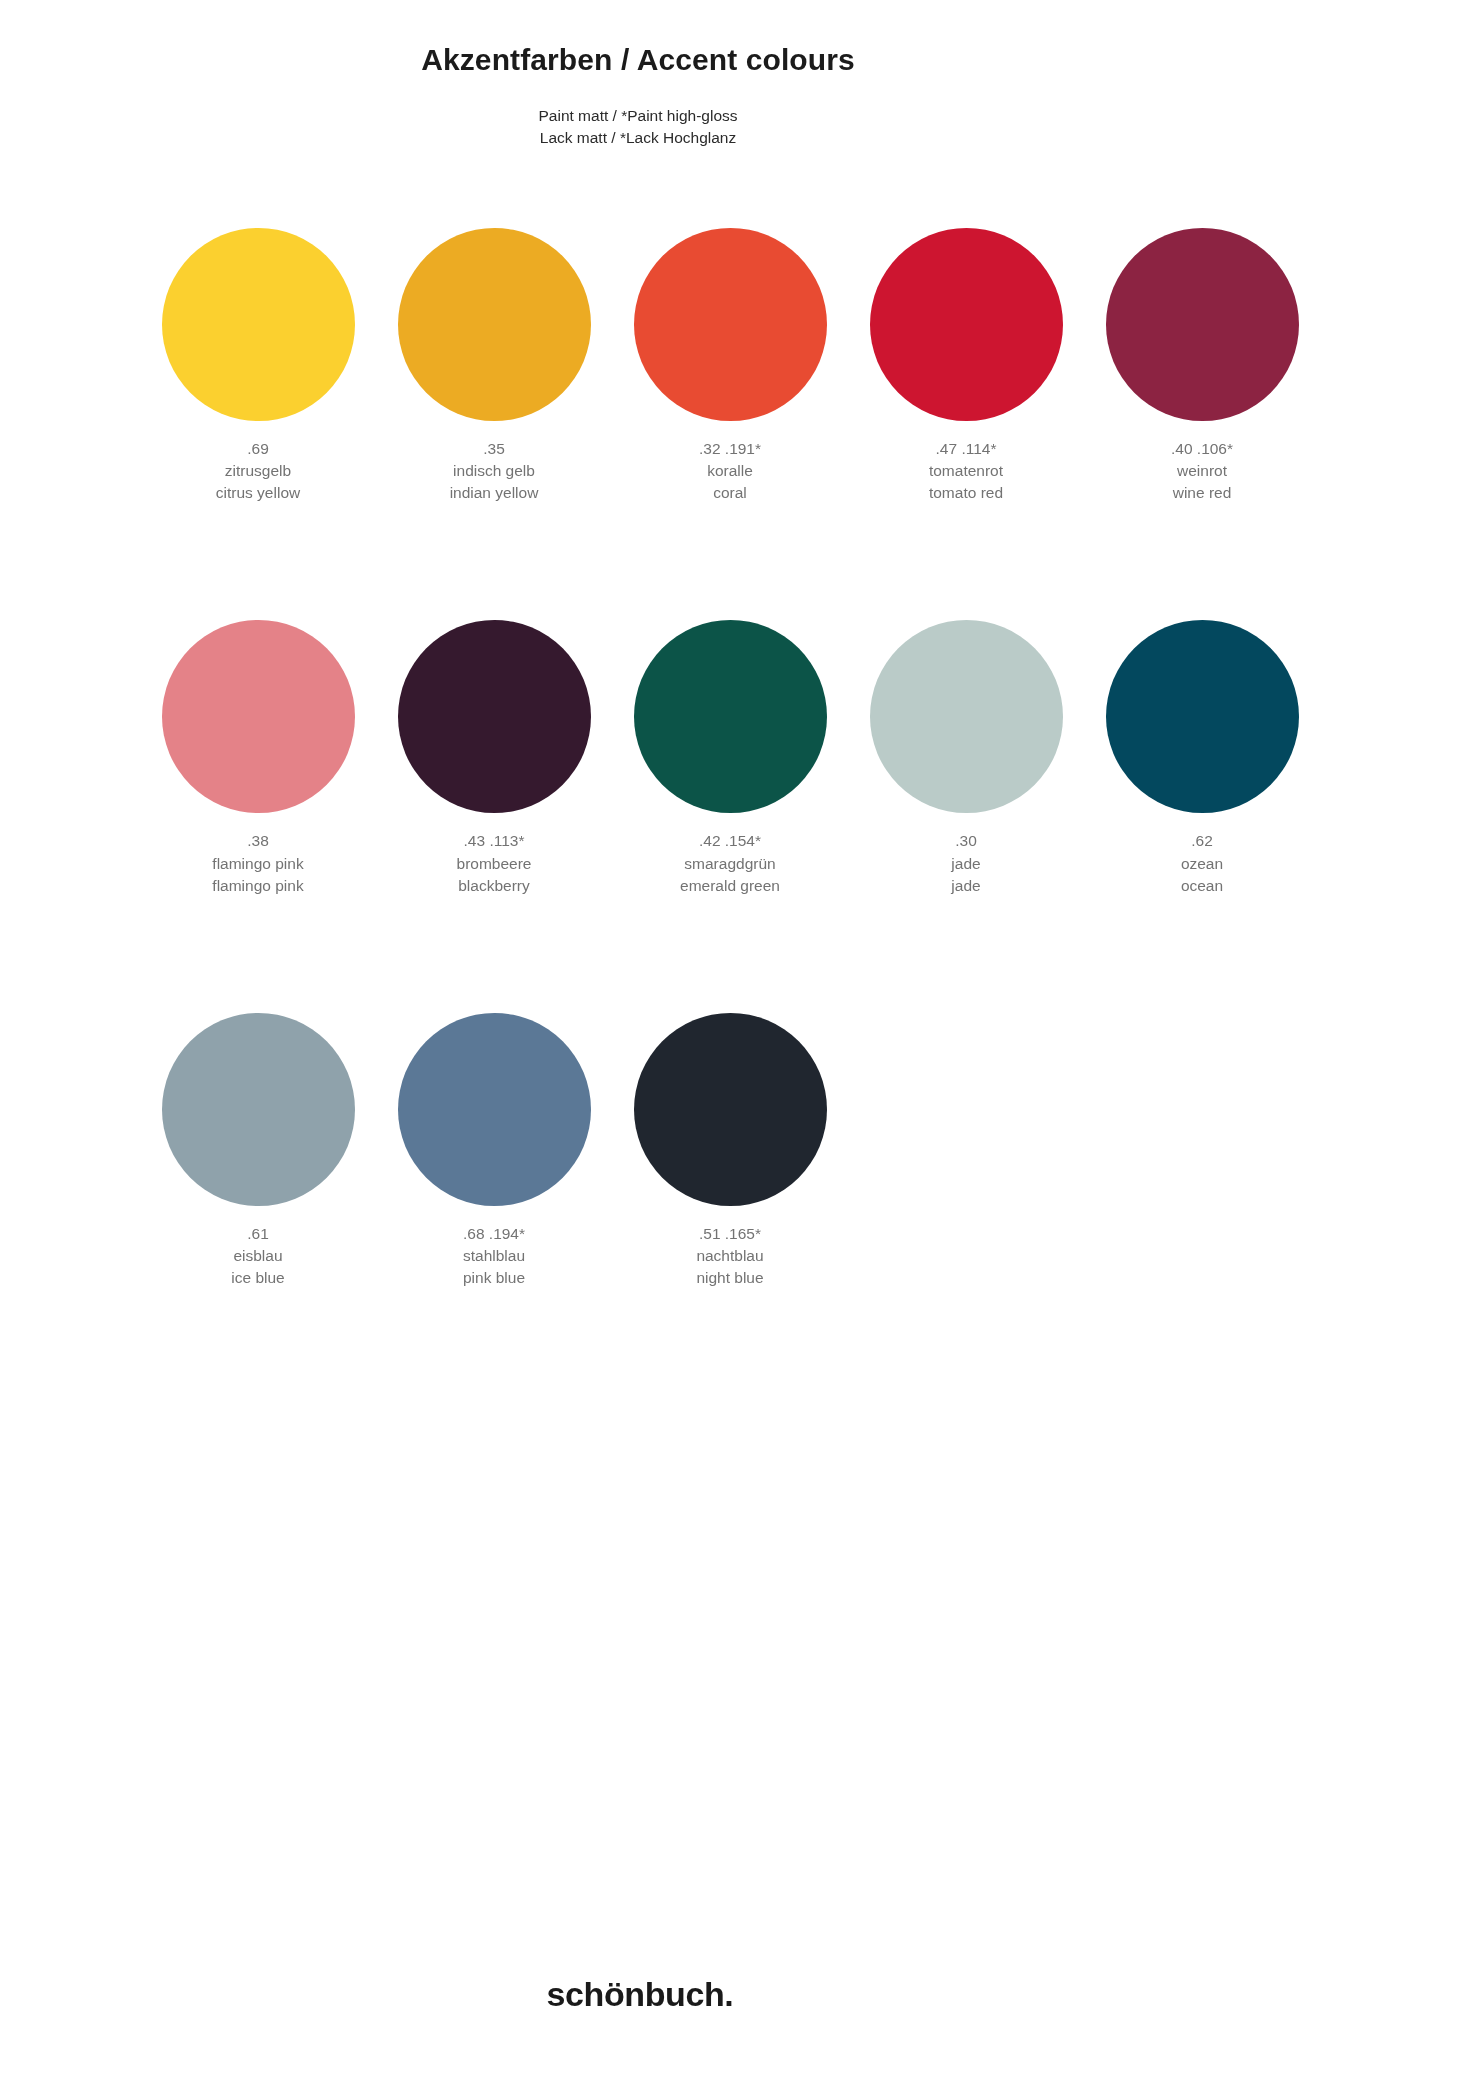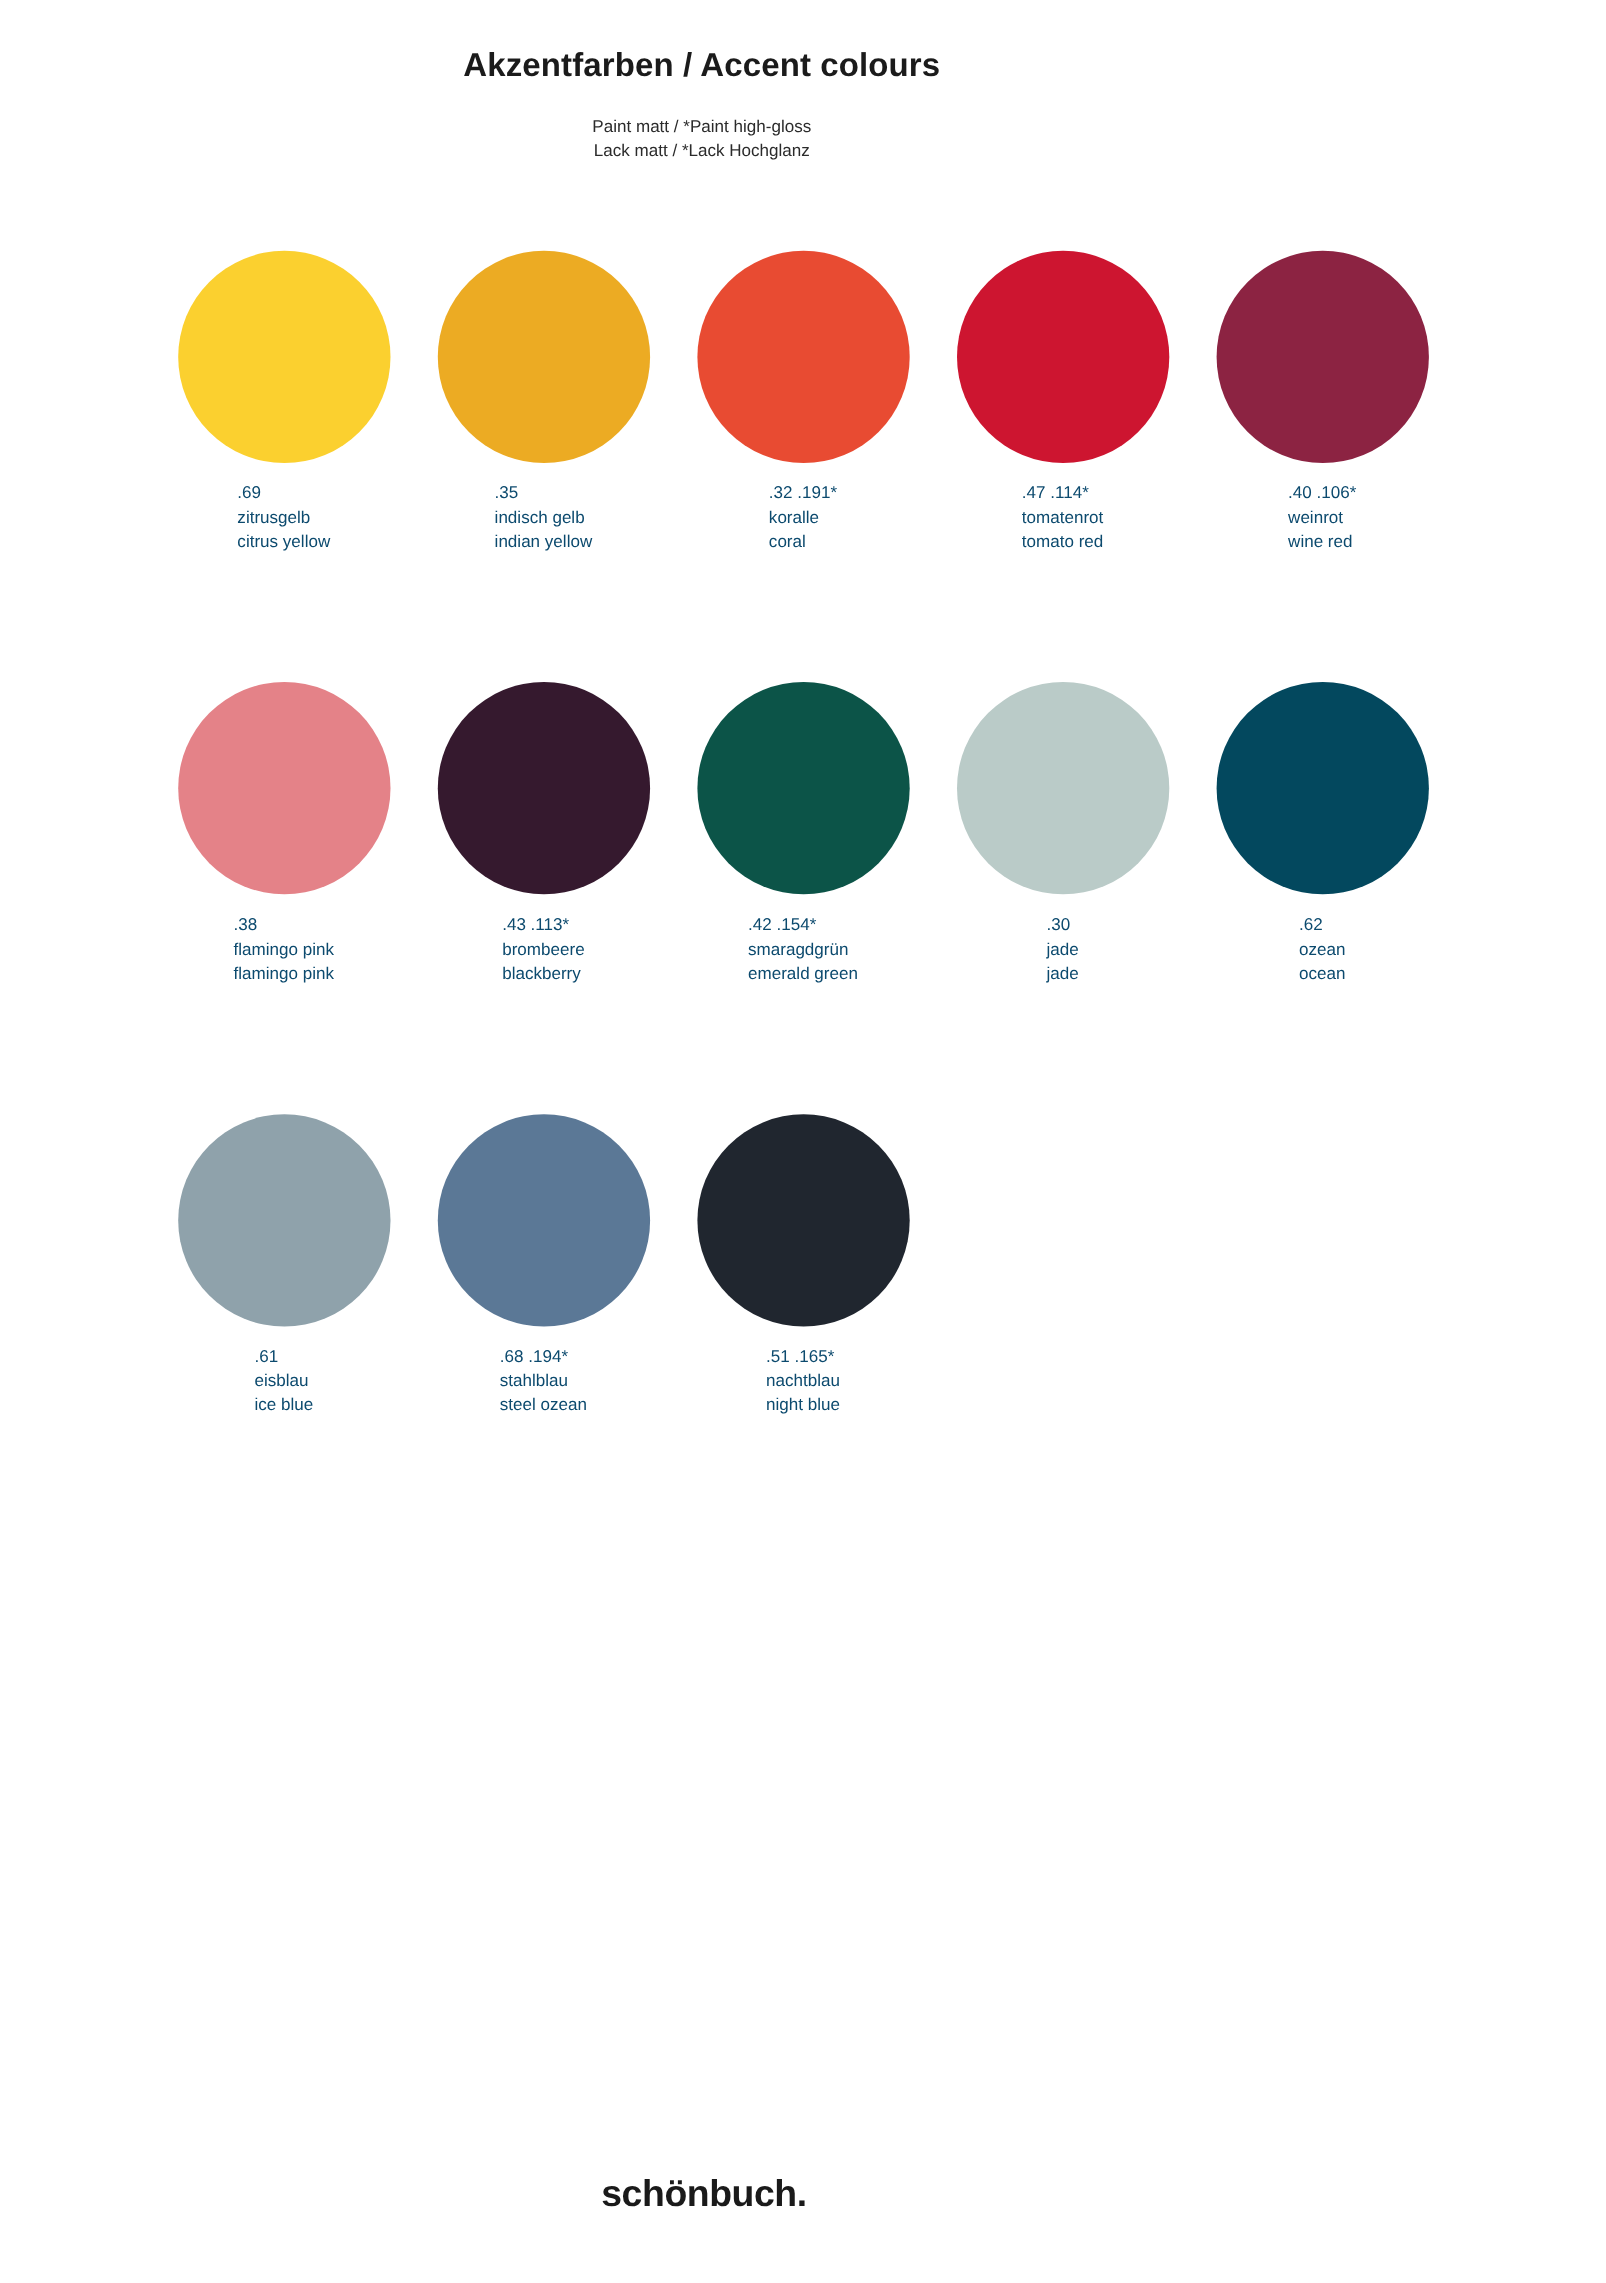".69" .swatch-labels { color: #0c4a6e -> #737373; text-align: none -> center }
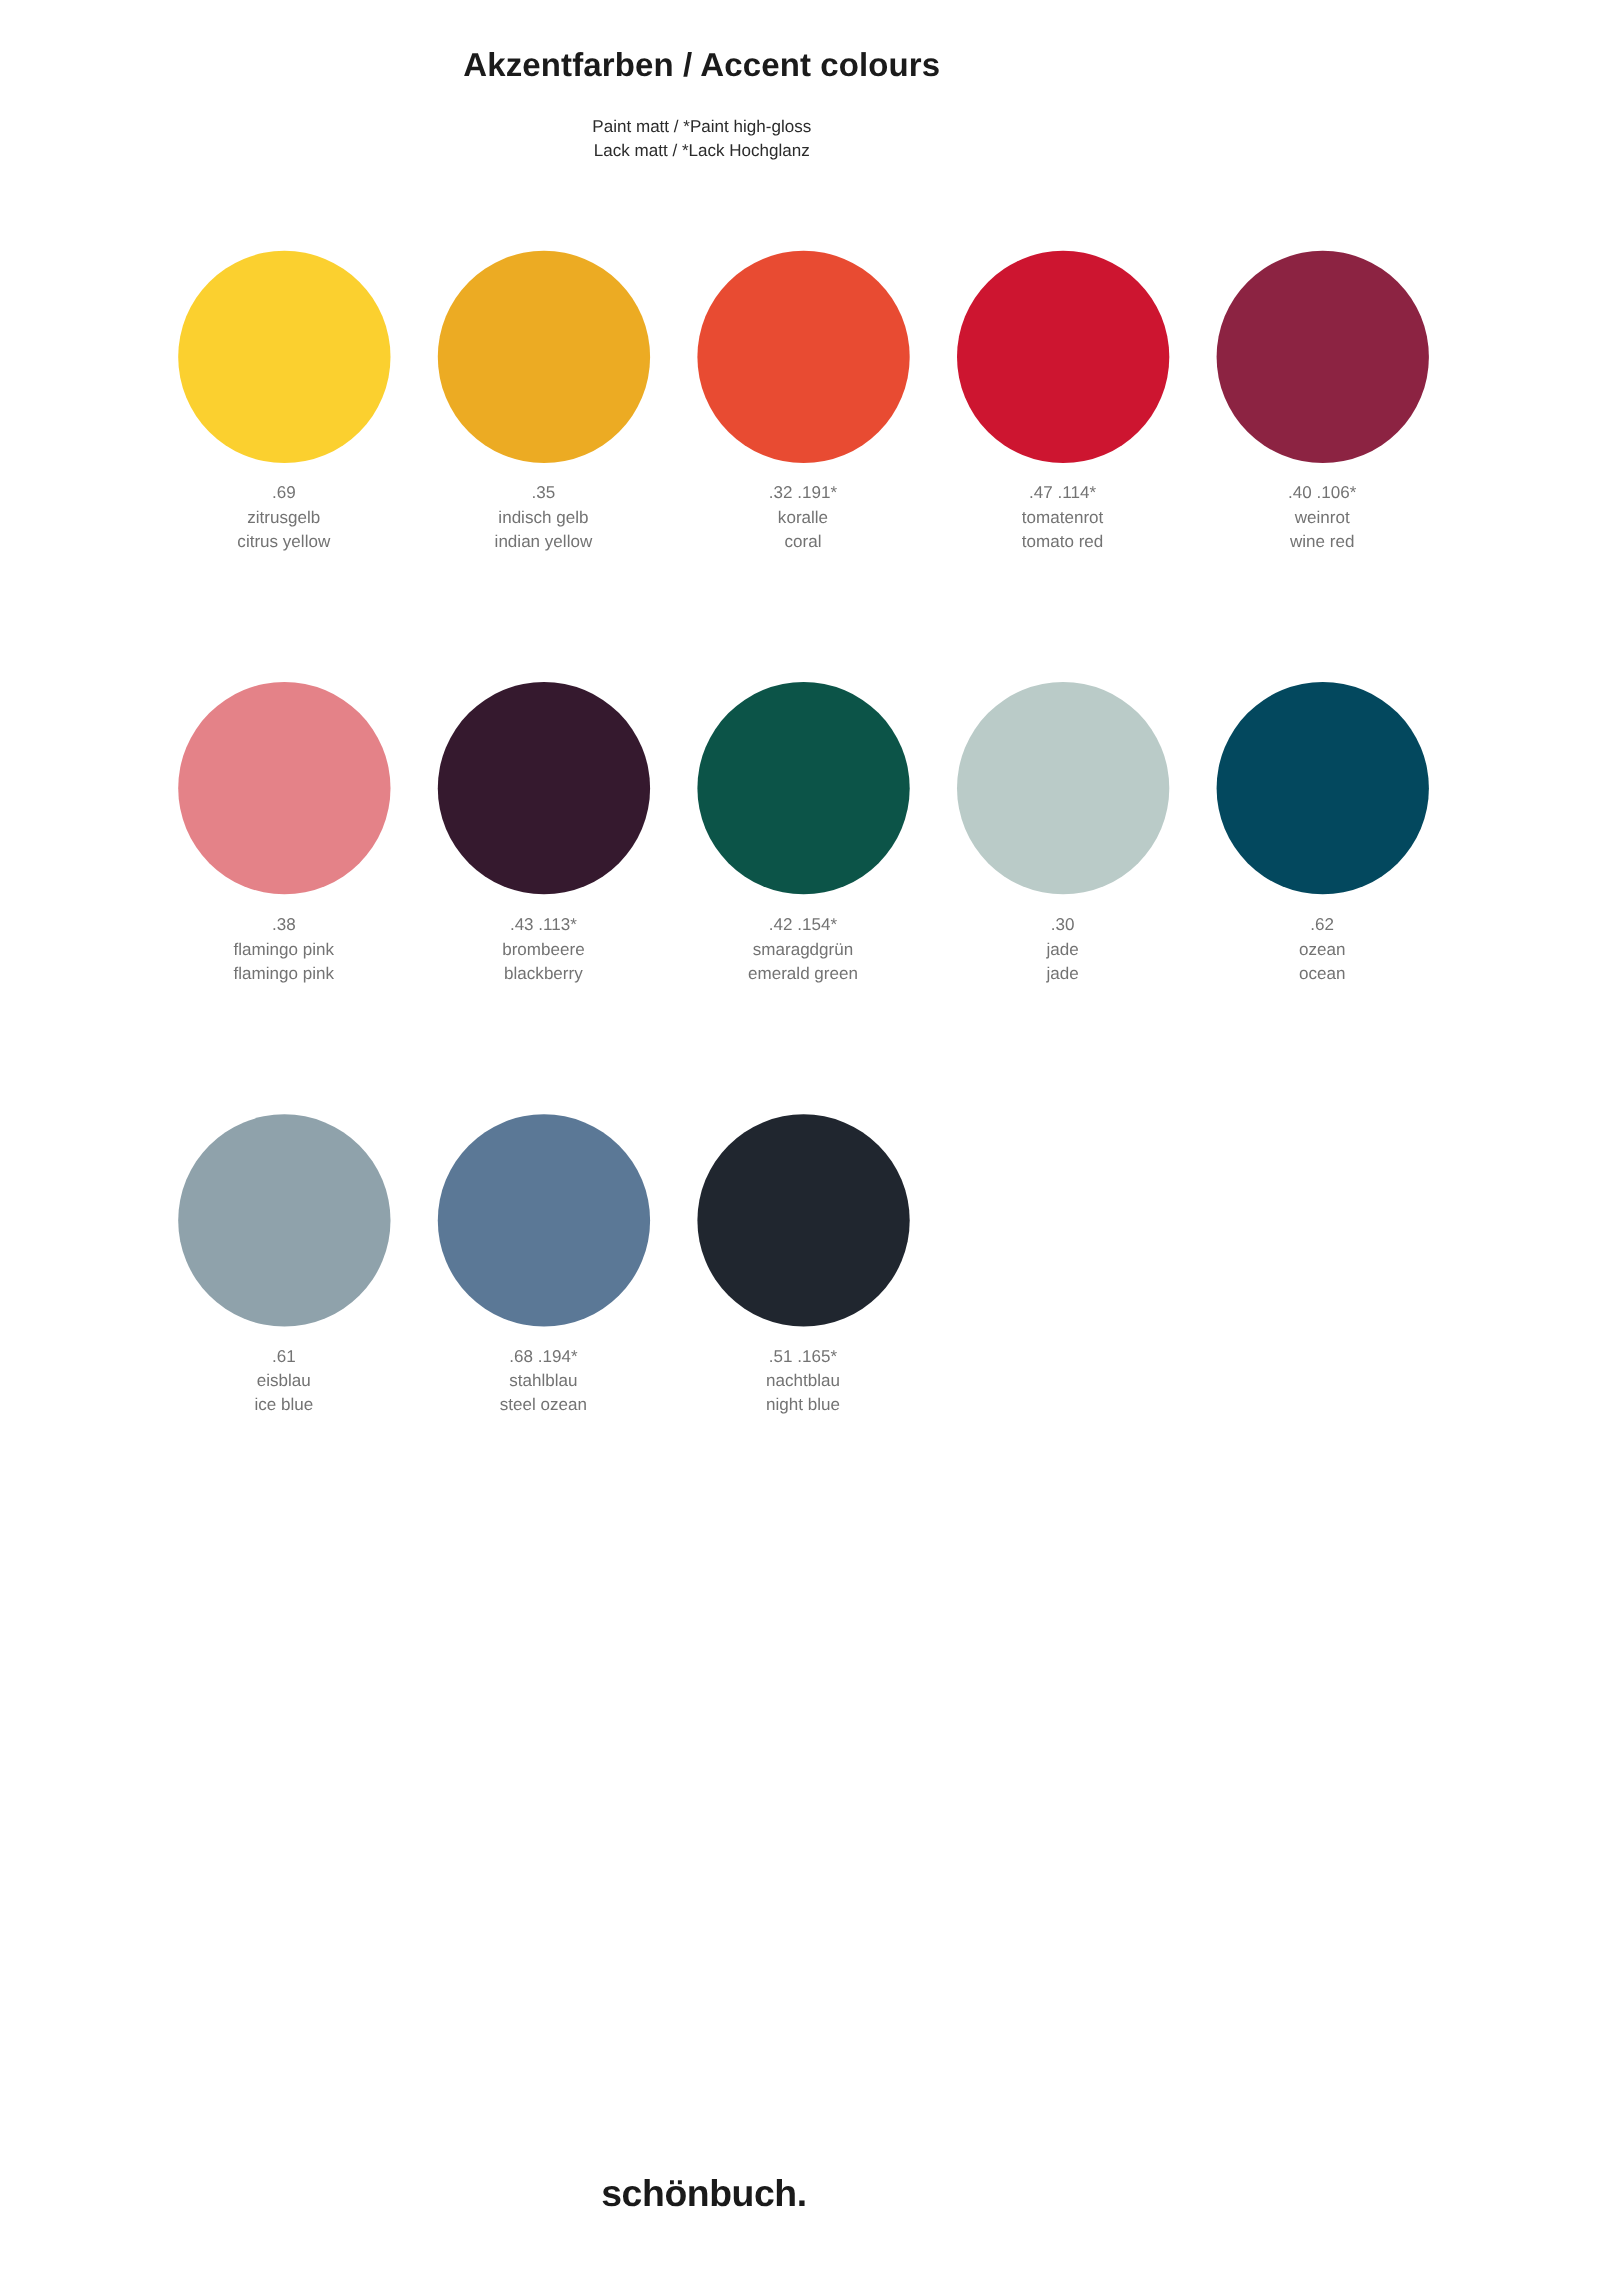"steel ozean" span.swatch-name-en { text: steel ozean -> pink blue }
